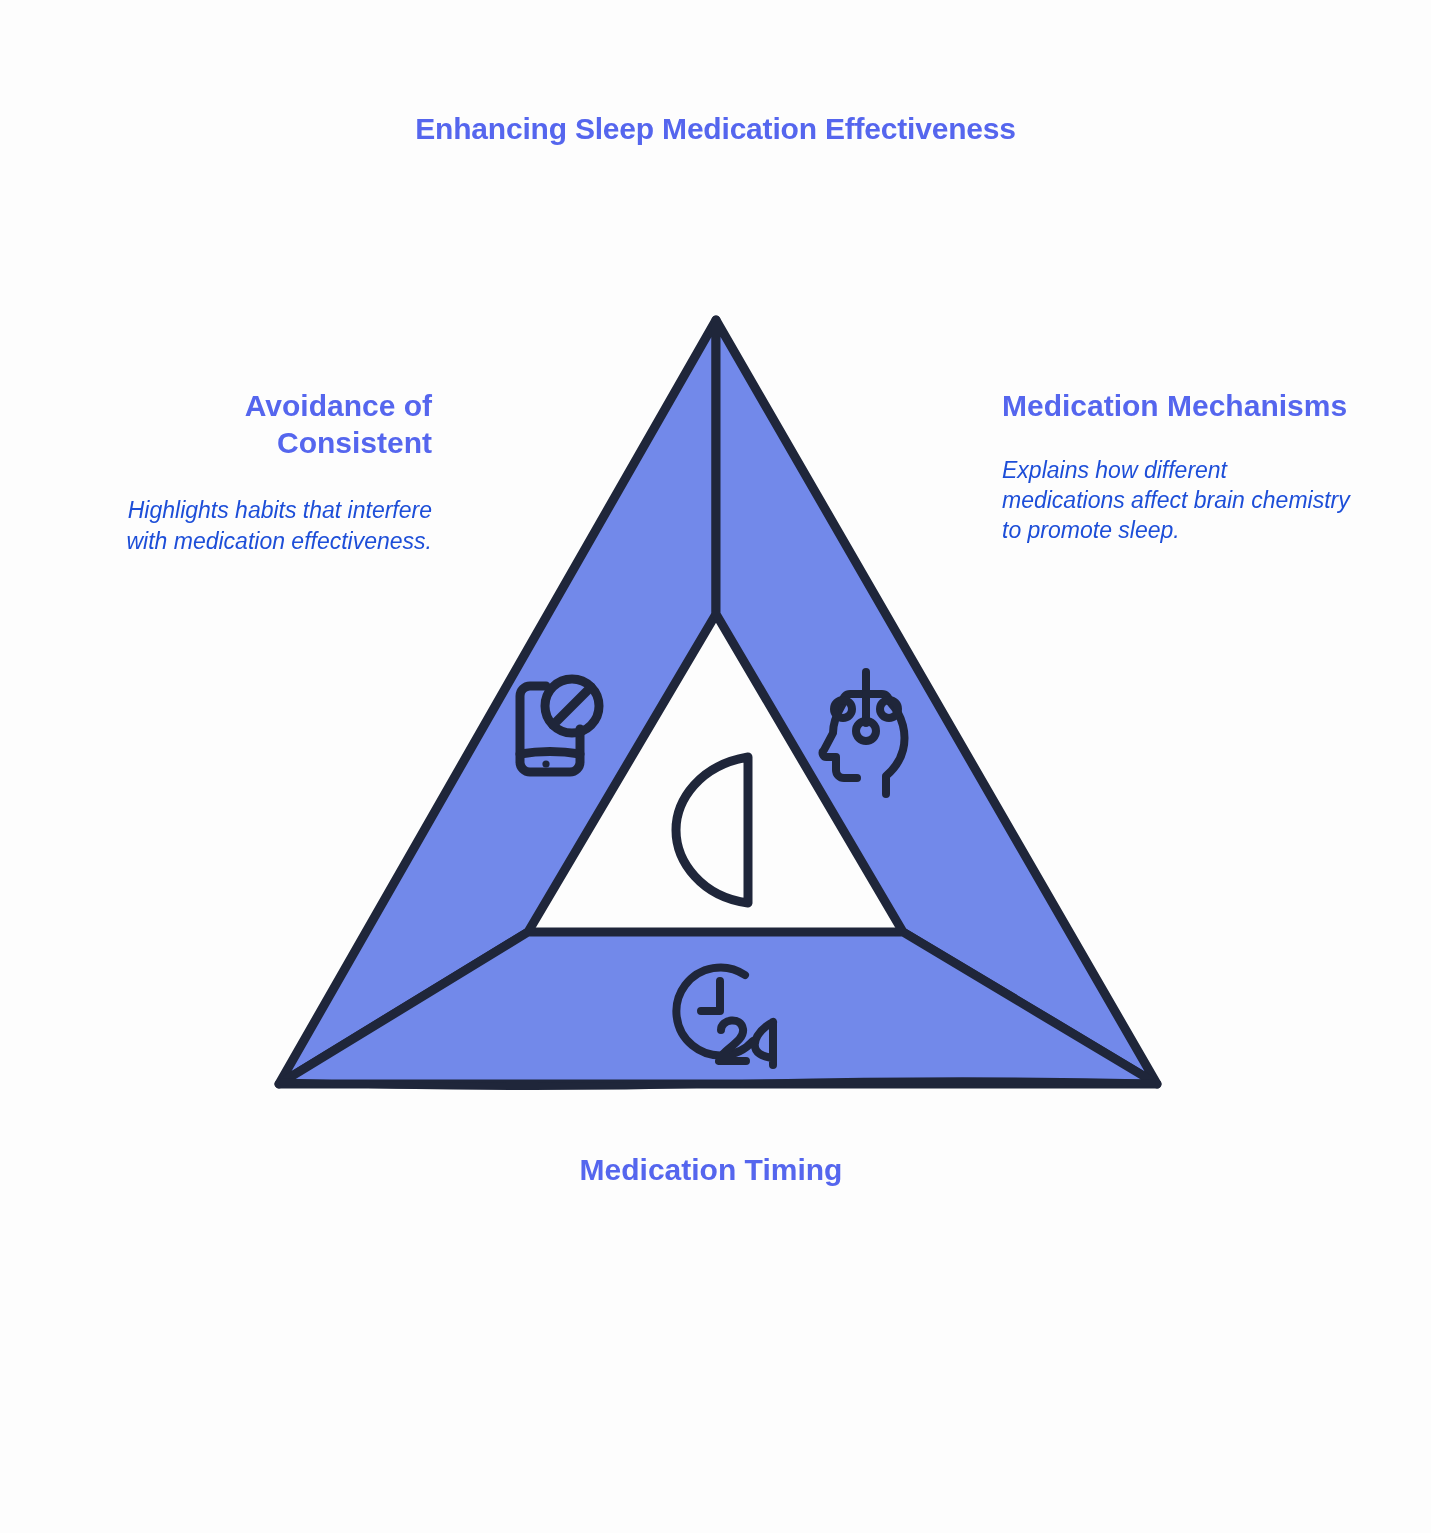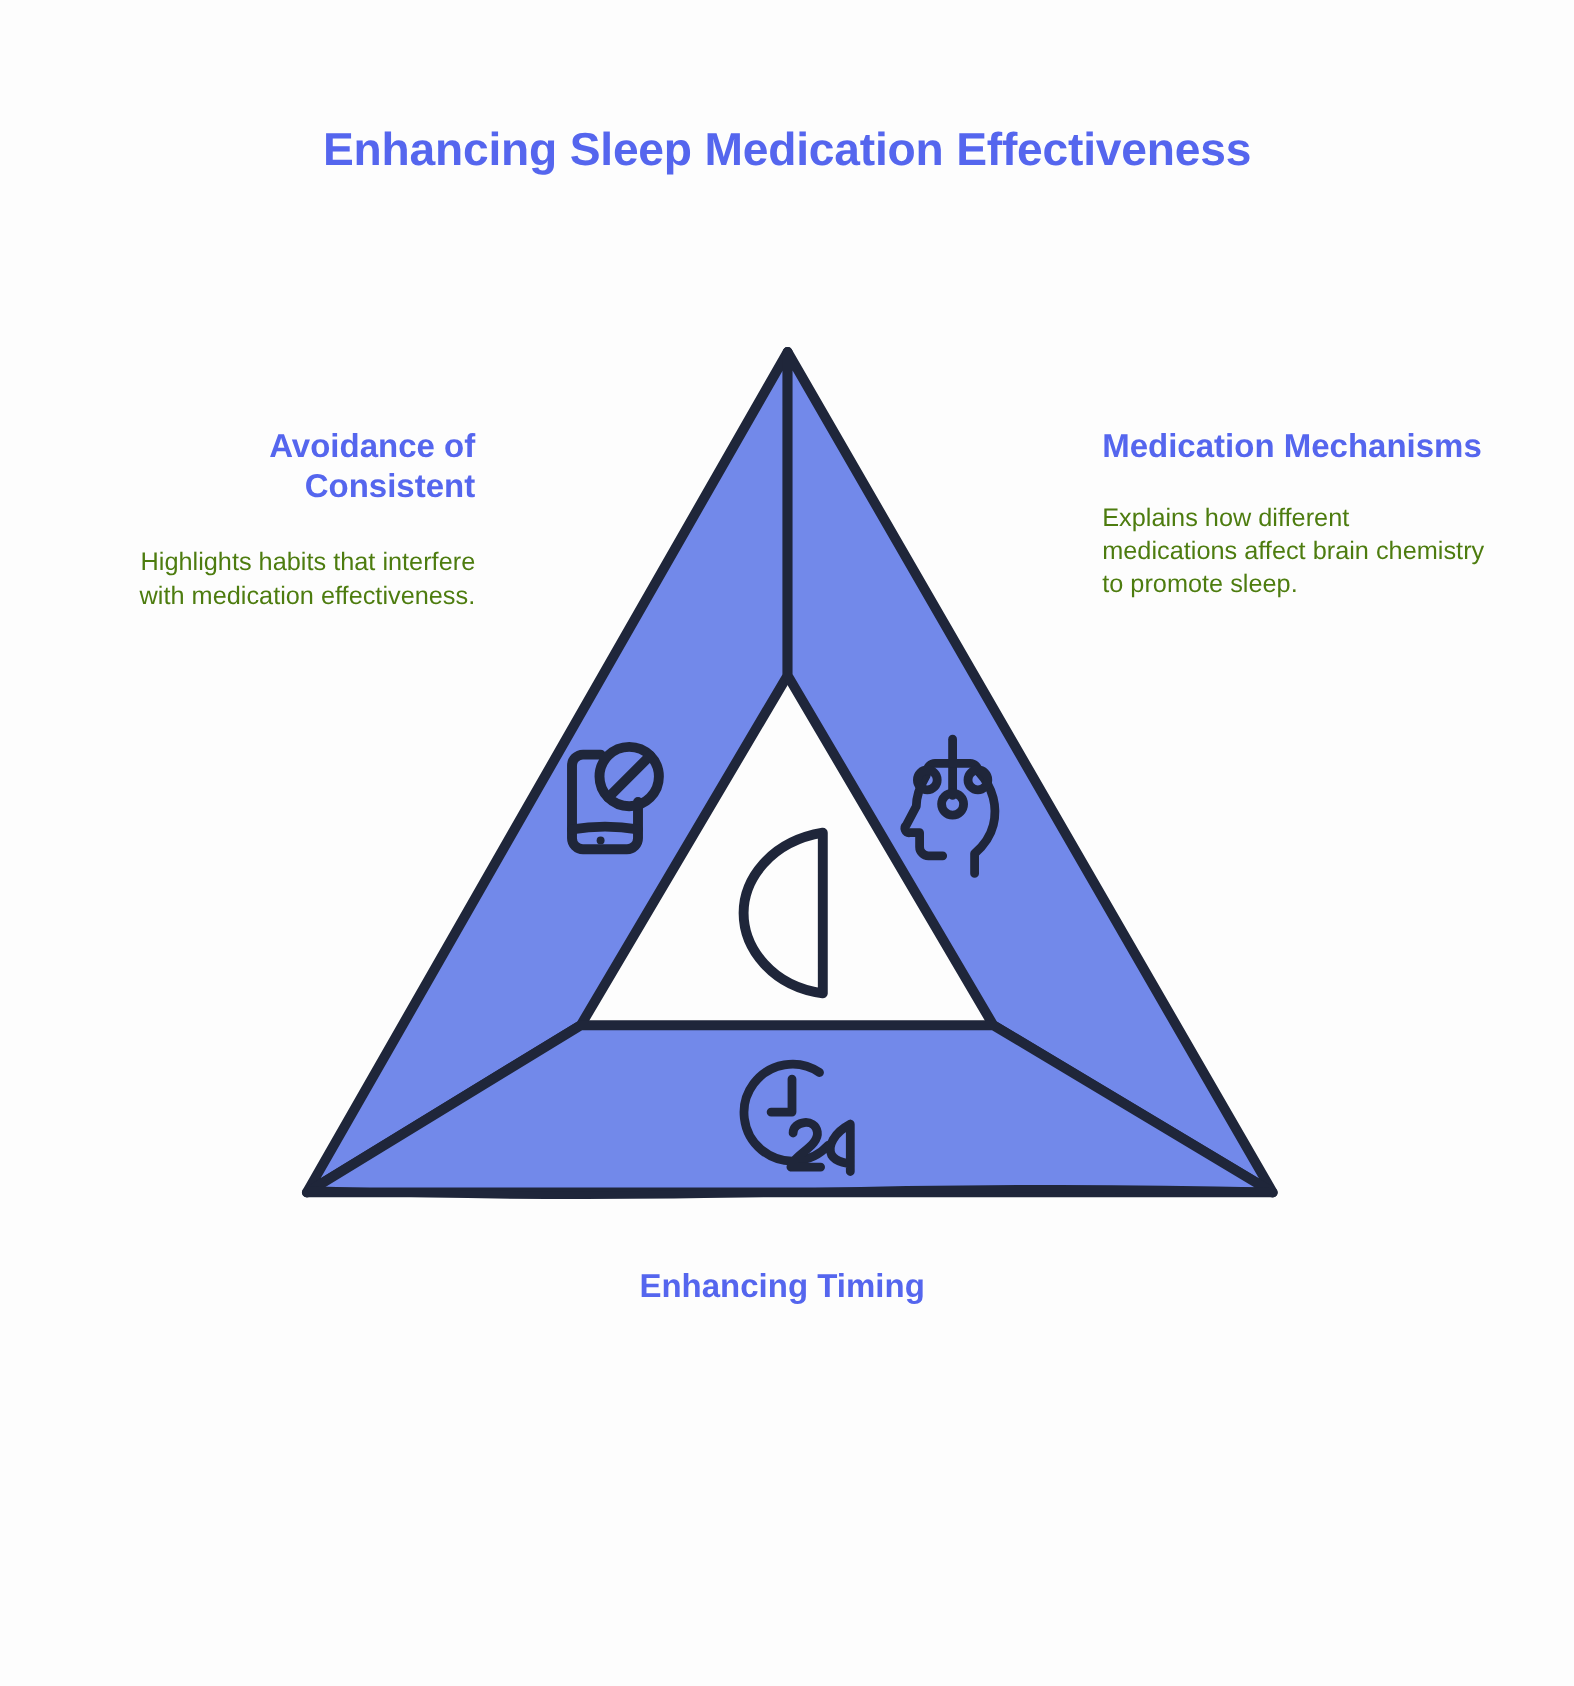"Enhancing Sleep Medication Effectiveness" .title { font-size: 42px -> 30px }
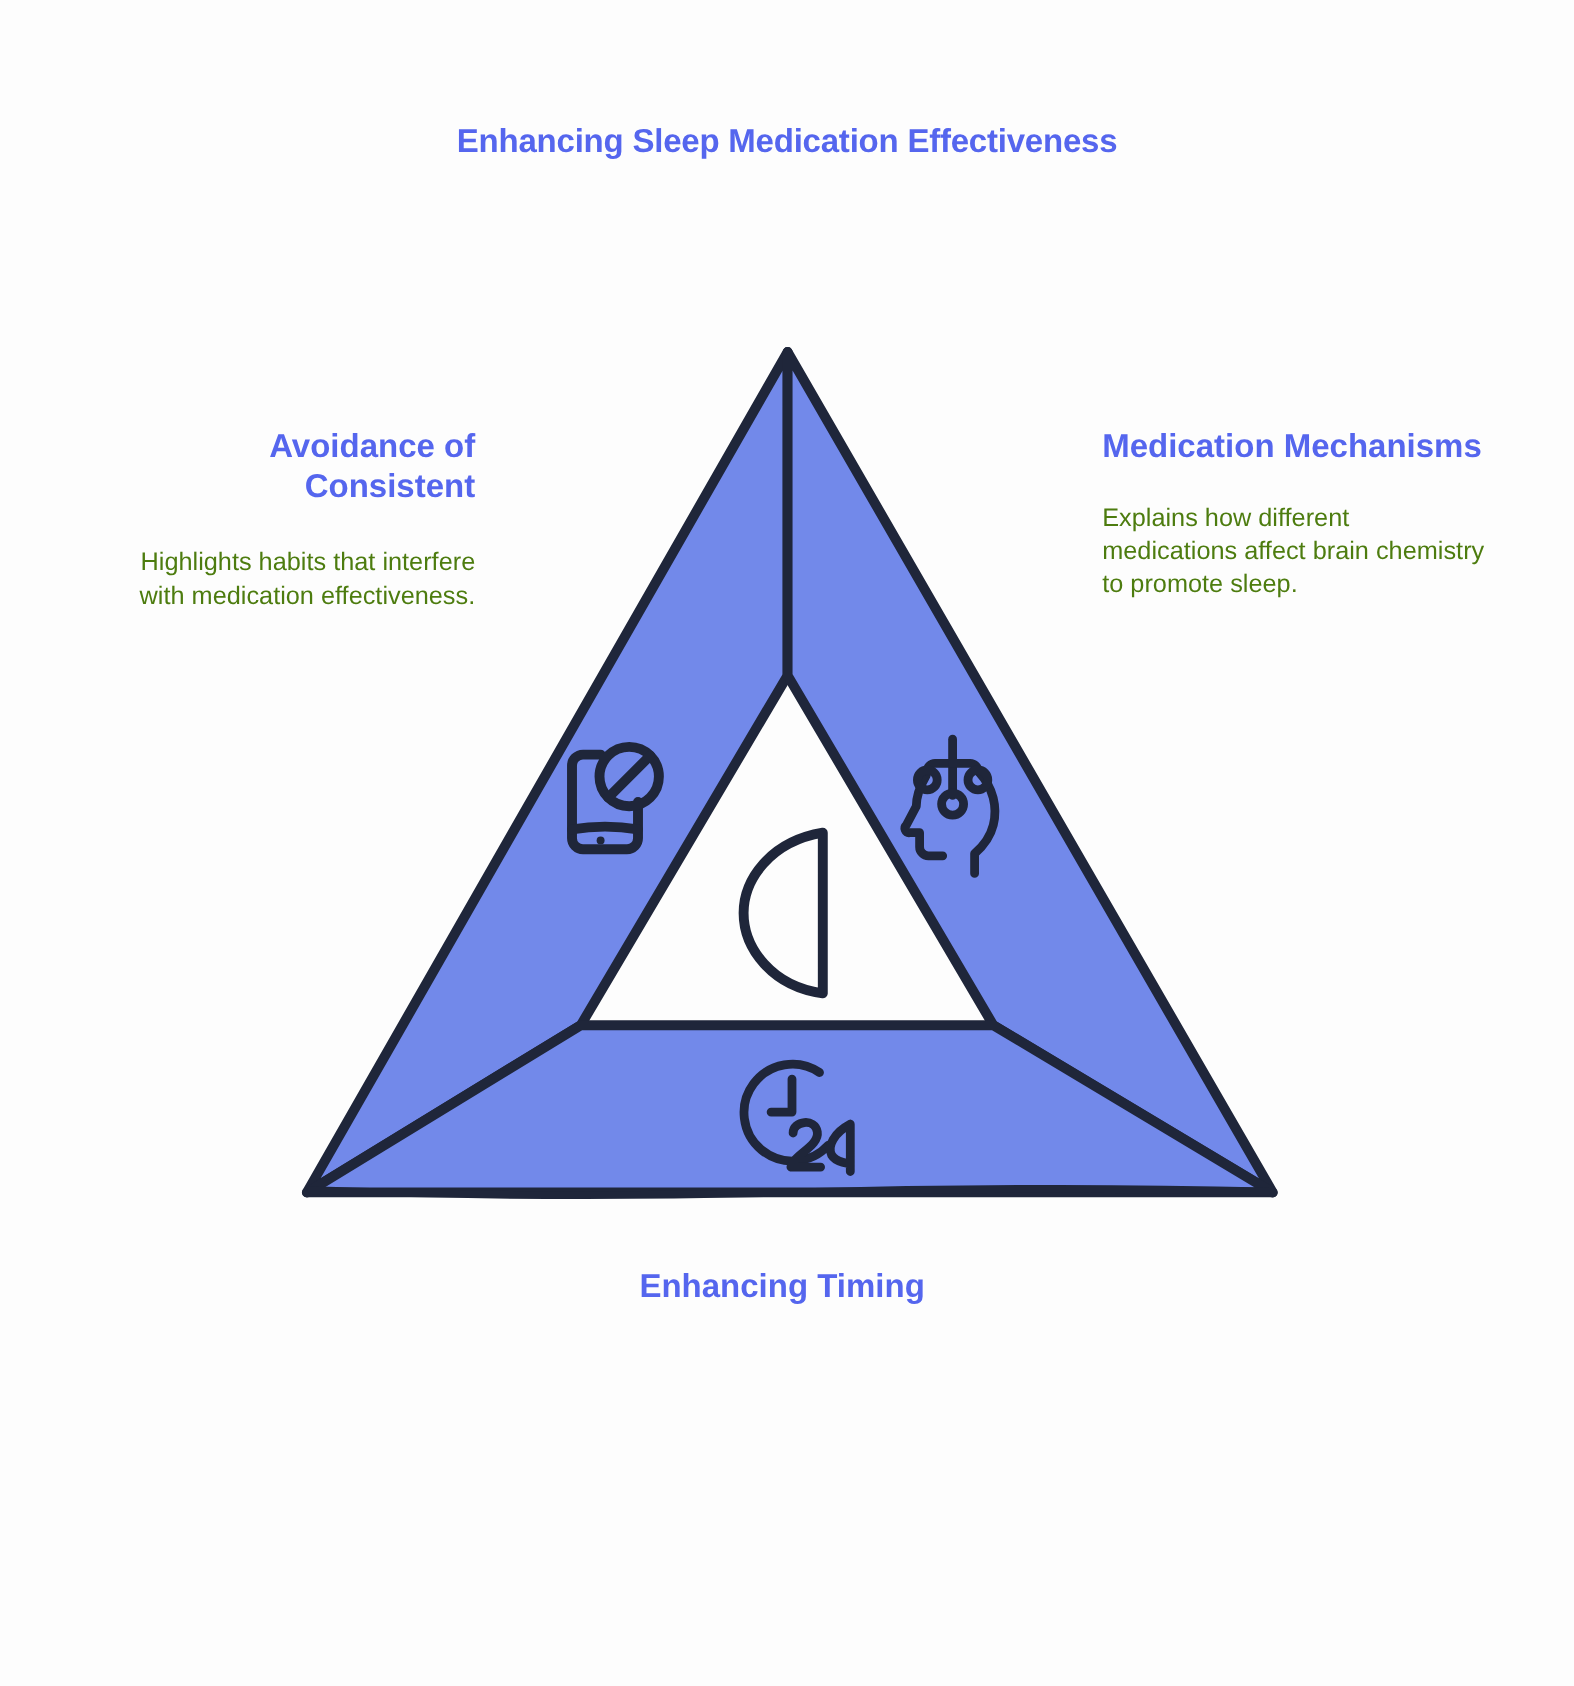"Explains how different medications" .block .desc { color: #4d7c0f -> #1d4ed8; font-style: none -> italic }
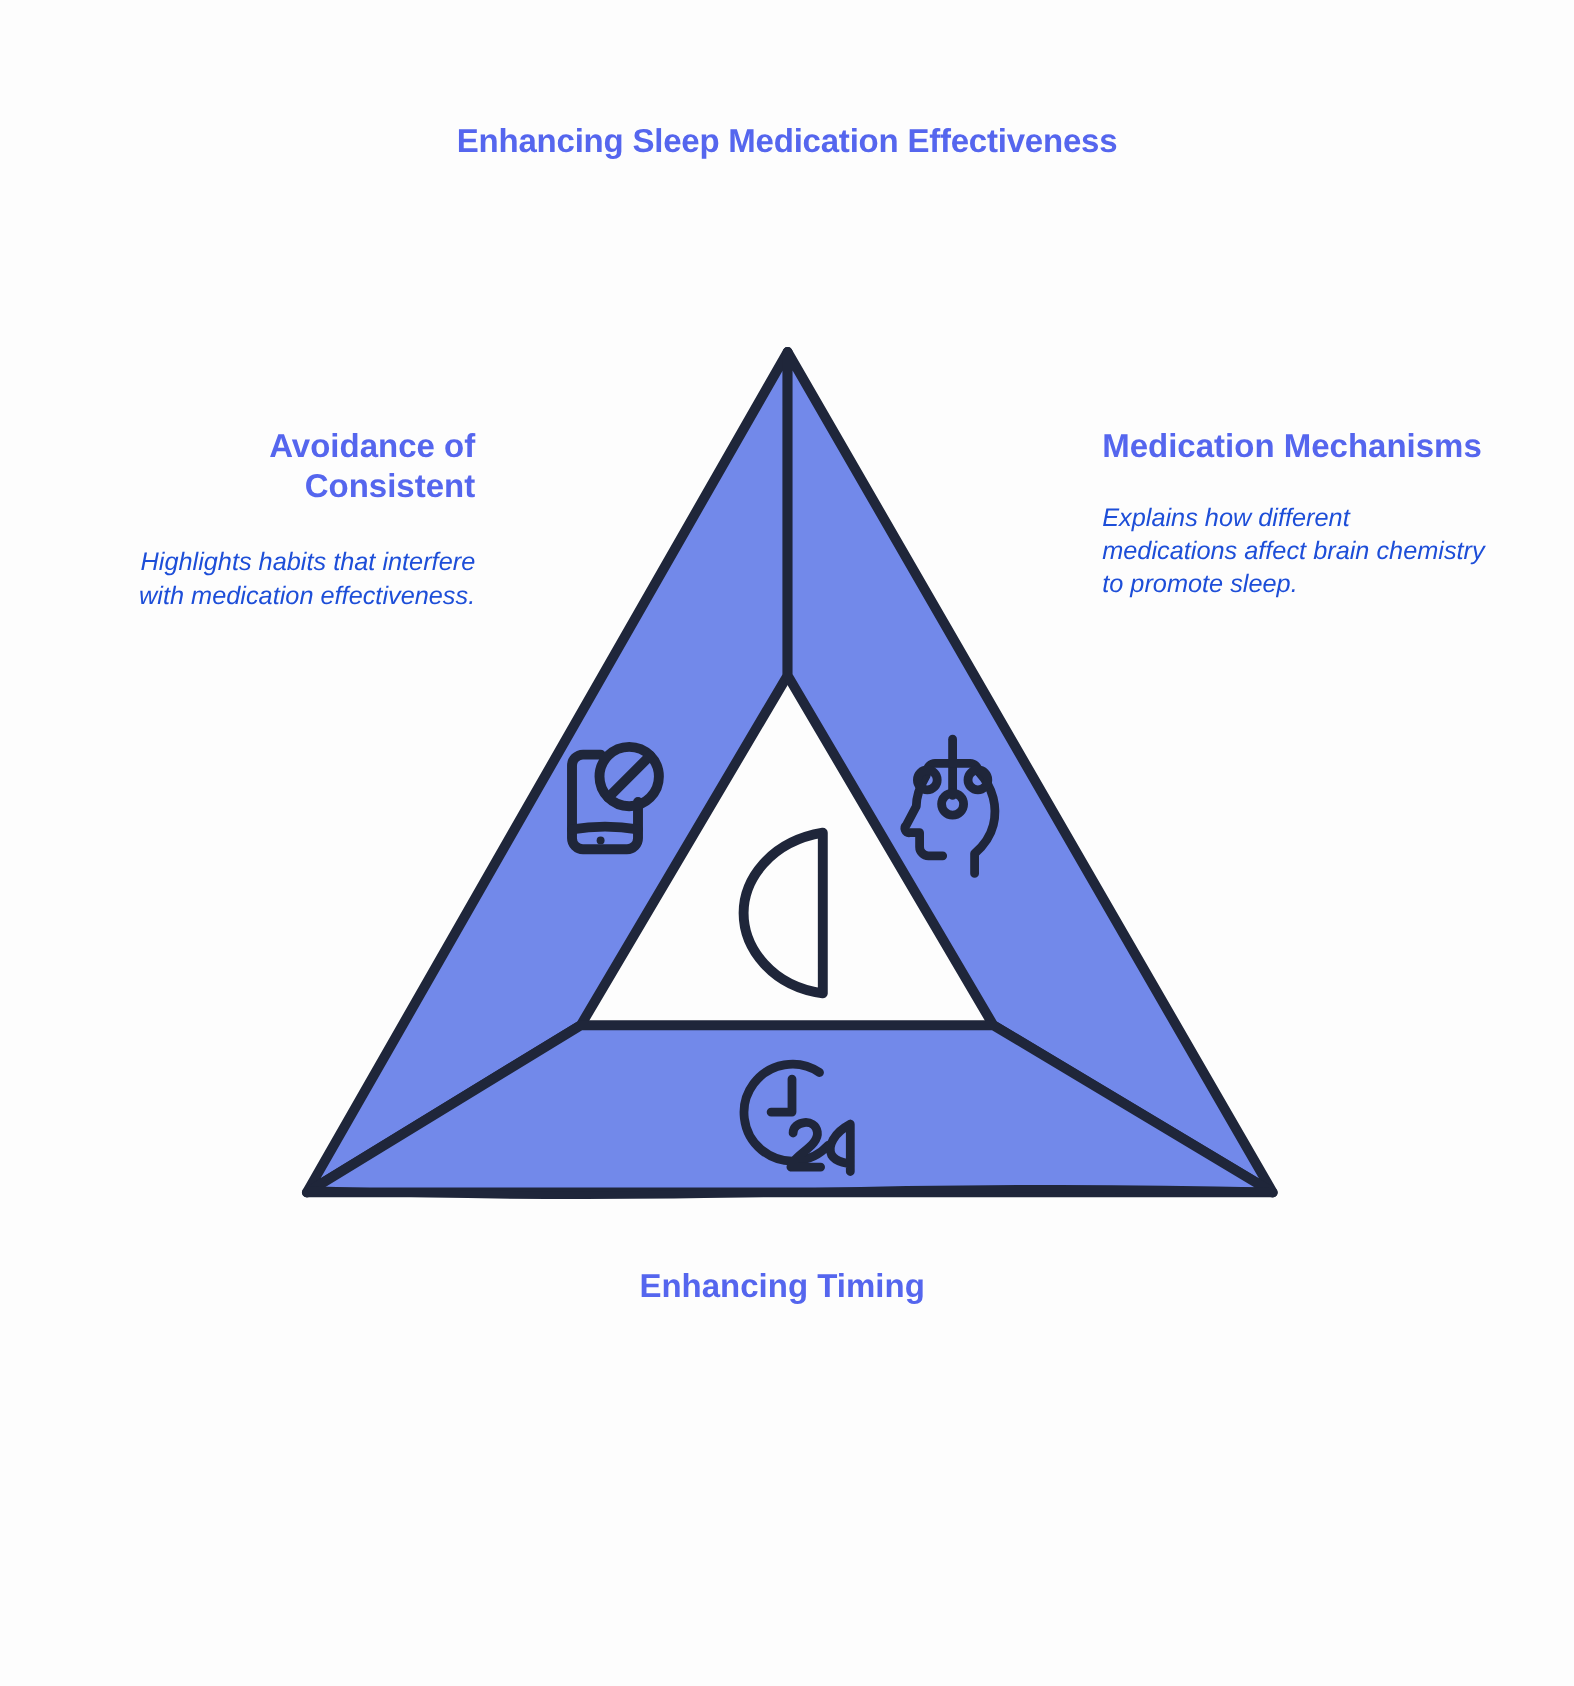"Enhancing Timing" p.heading { text: Enhancing -> Medication }
